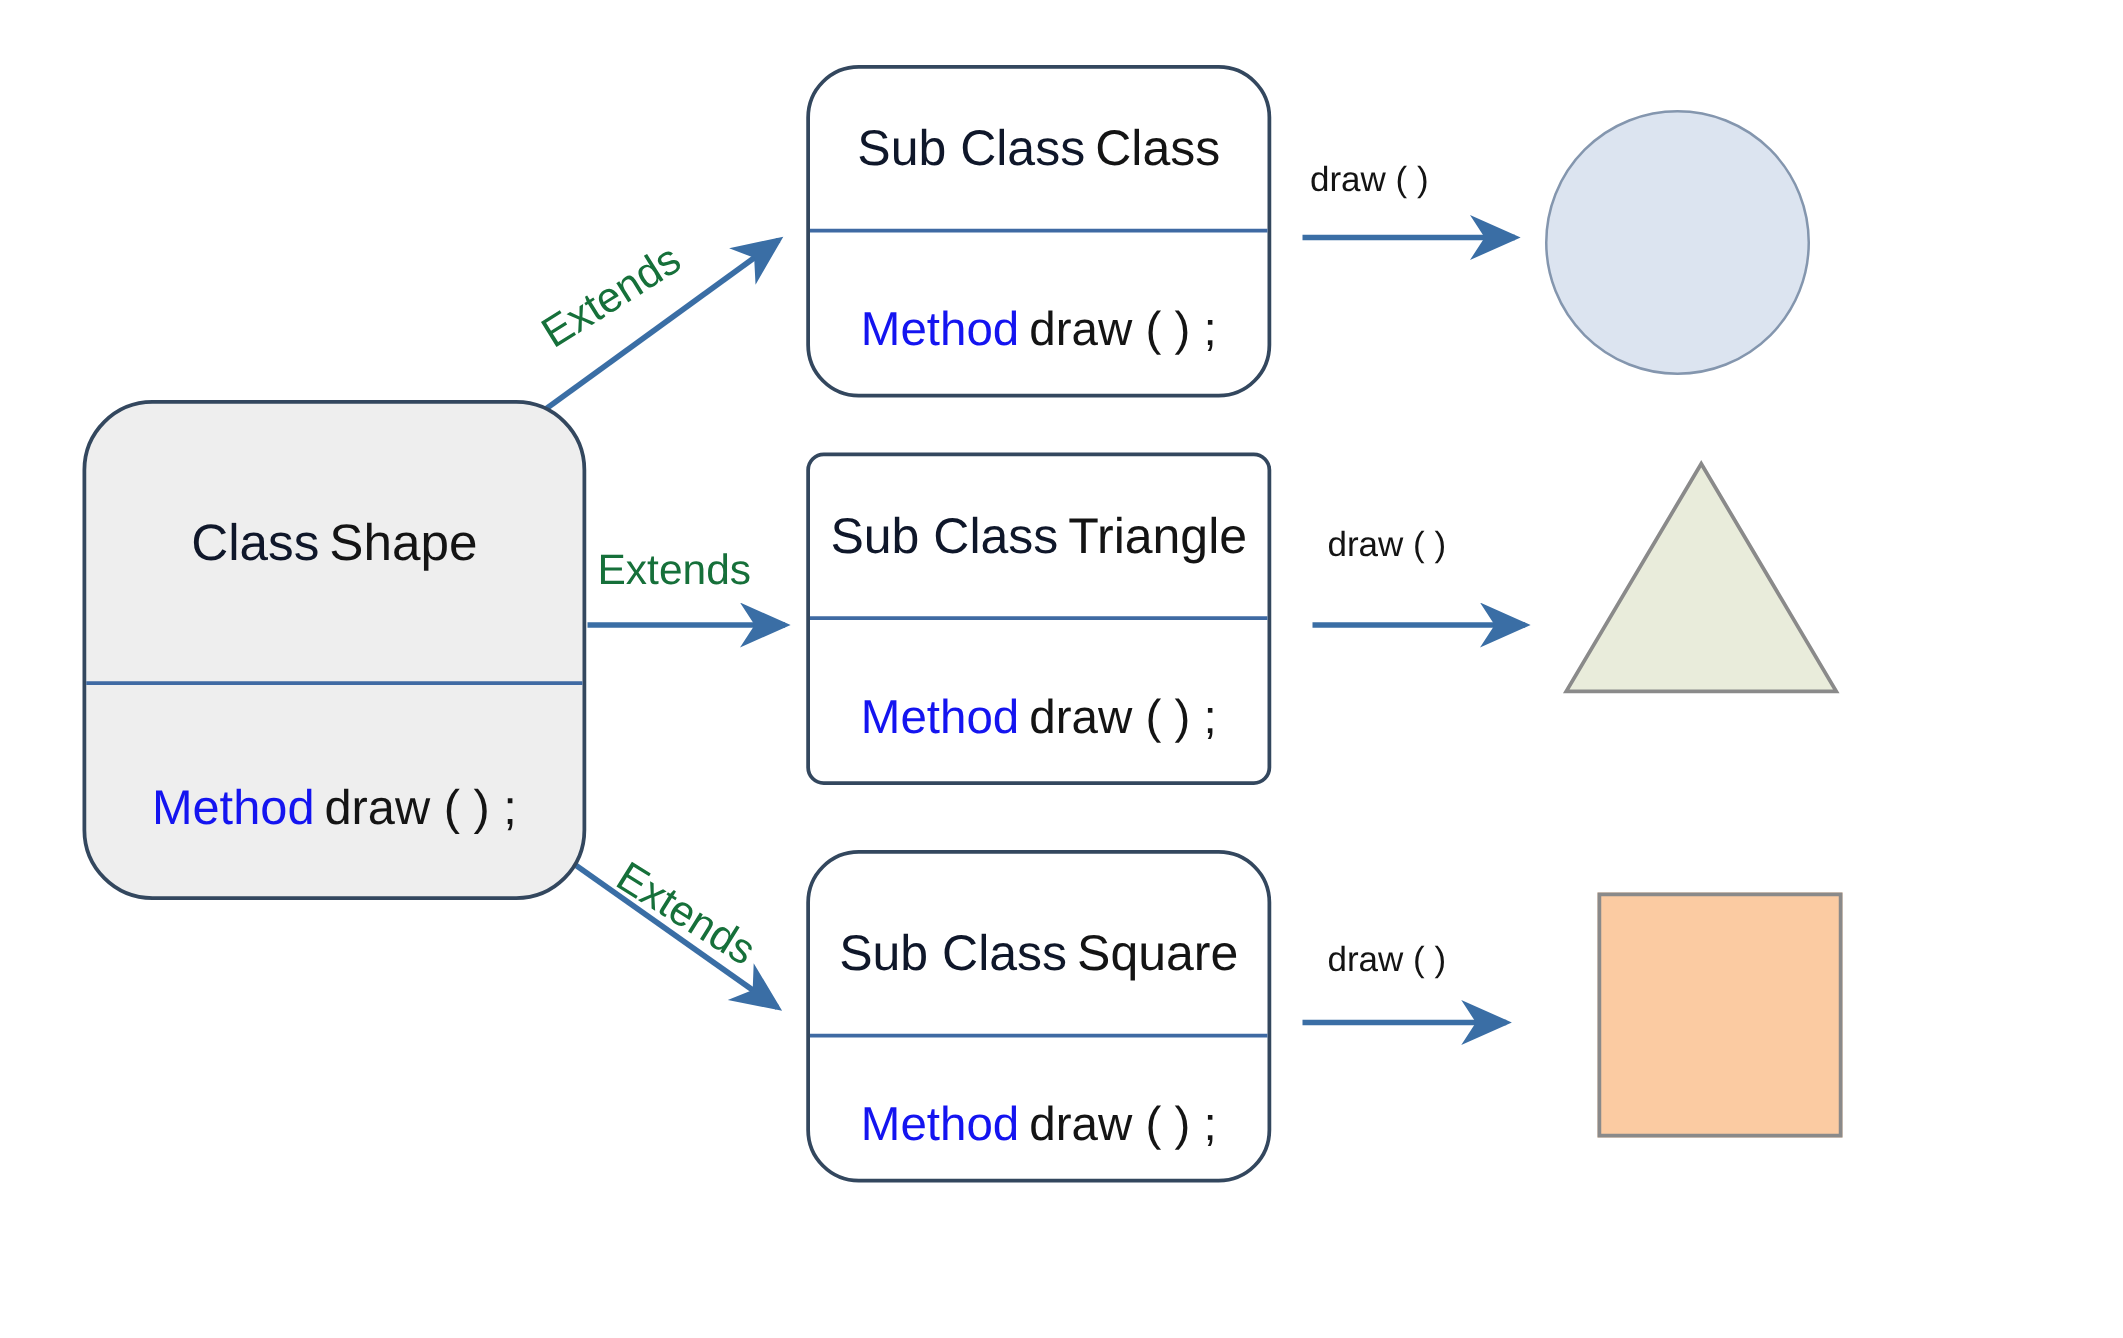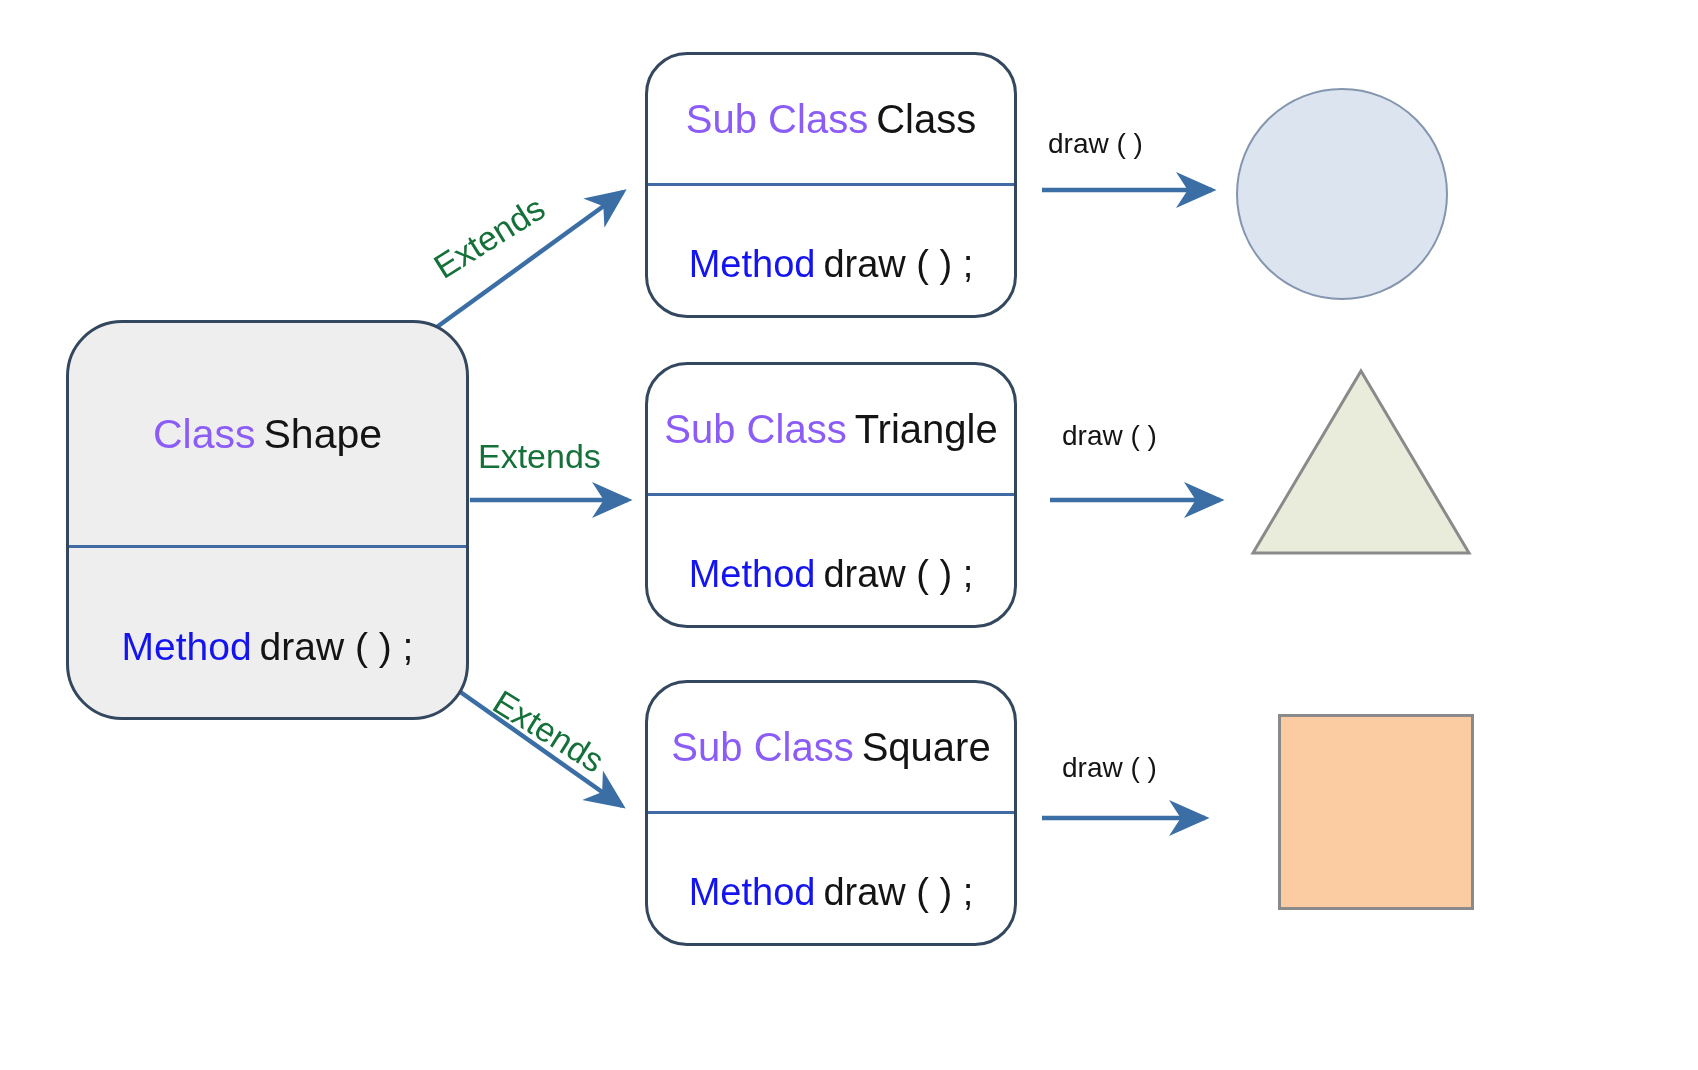"Sub Class" .kw-red { color: #8b5cf6 -> #0f172a }
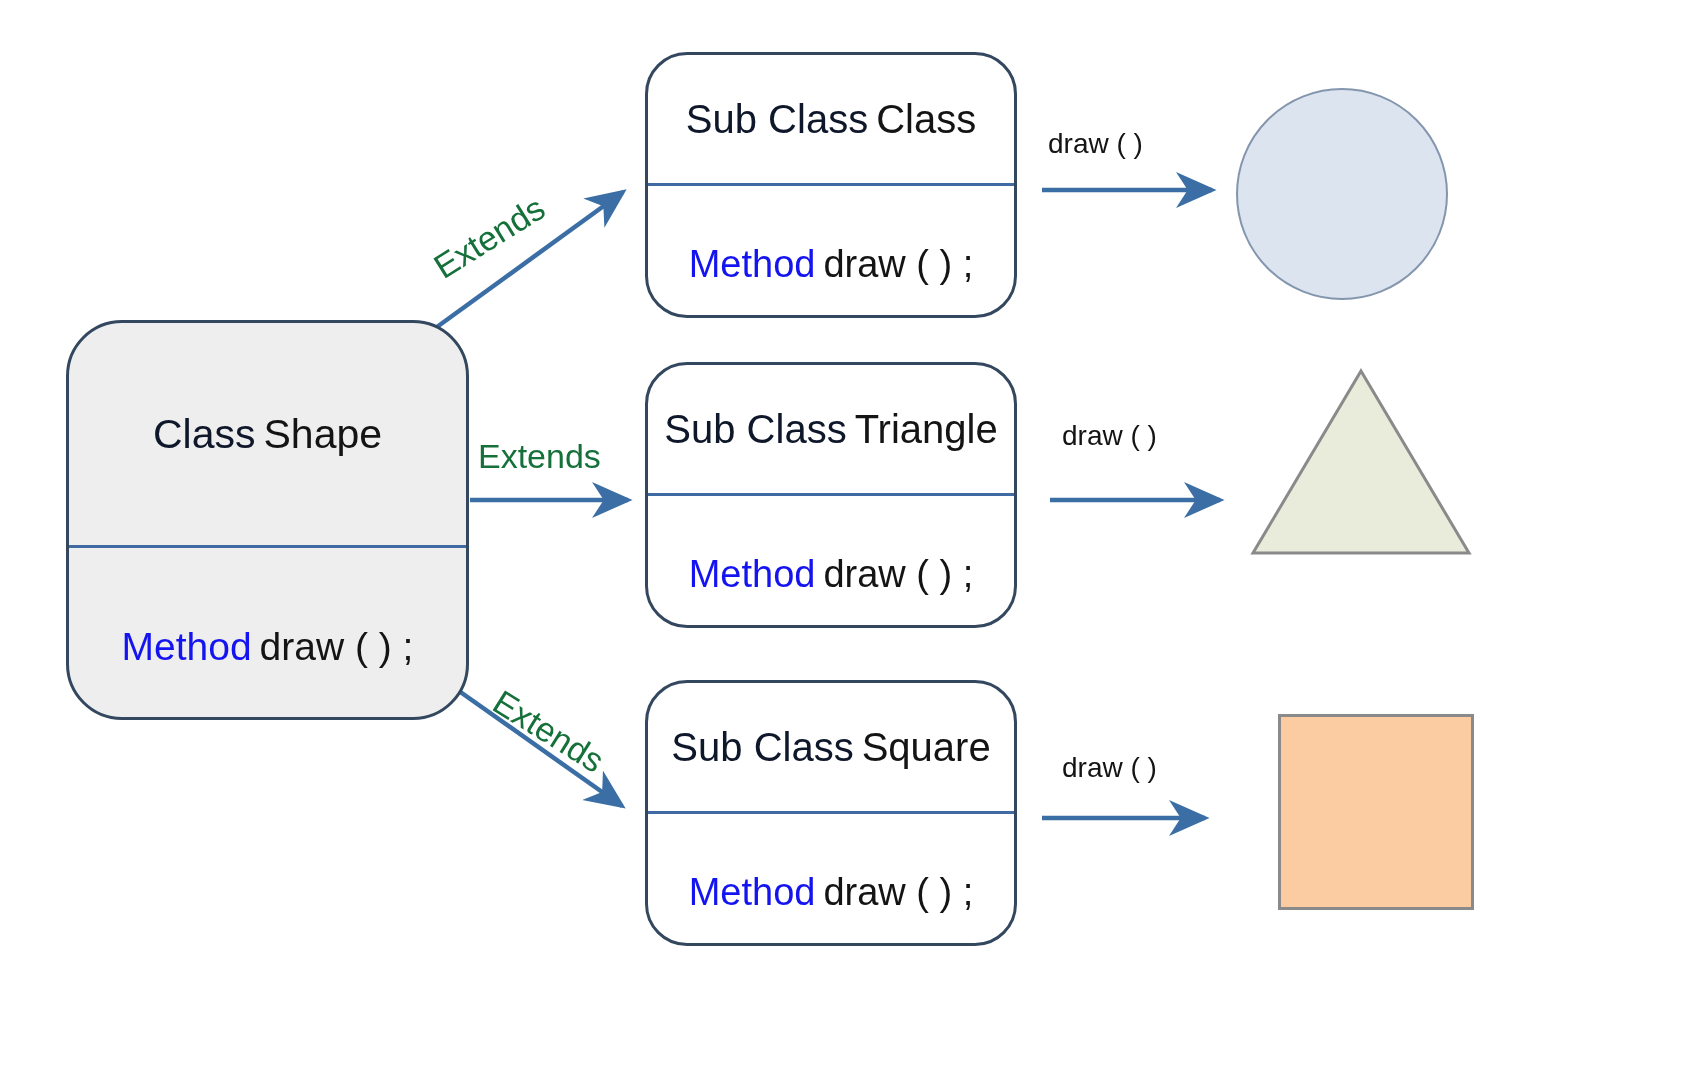"Sub Class Triangle" div.class-box { border-radius: none -> 14px }
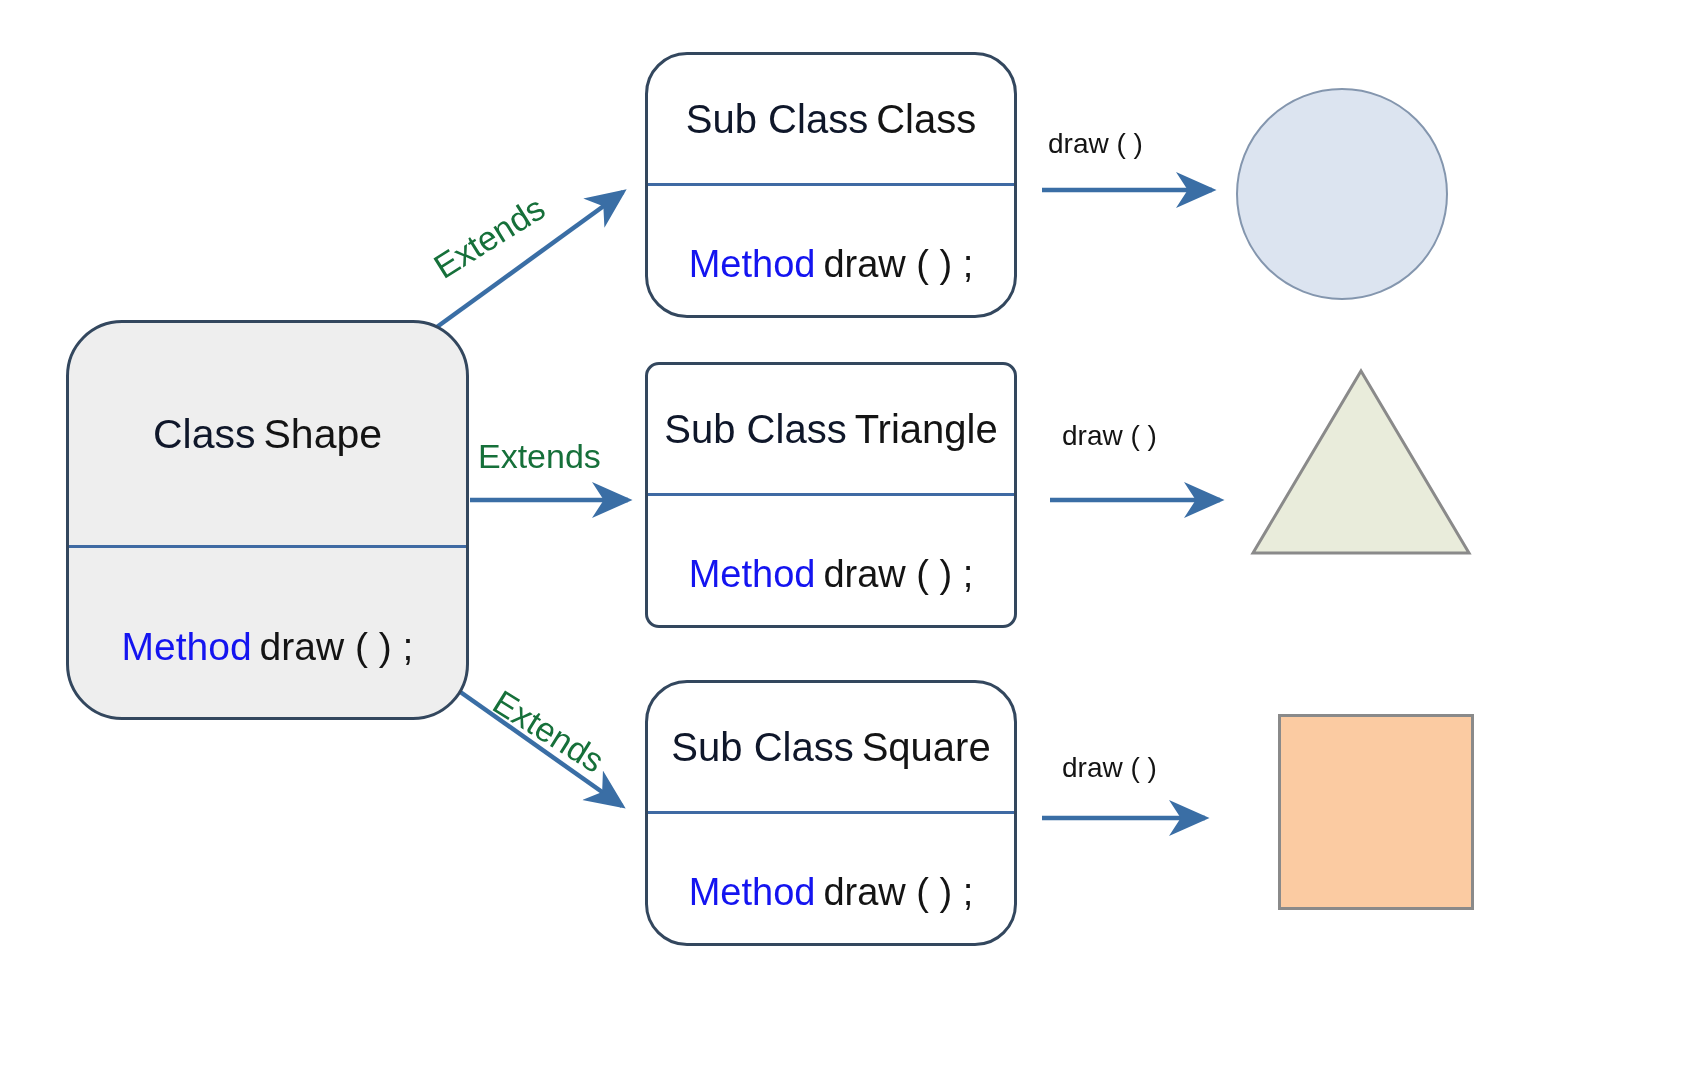"Sub Class Square" div.box-row { margin-top: none -> 16px }
